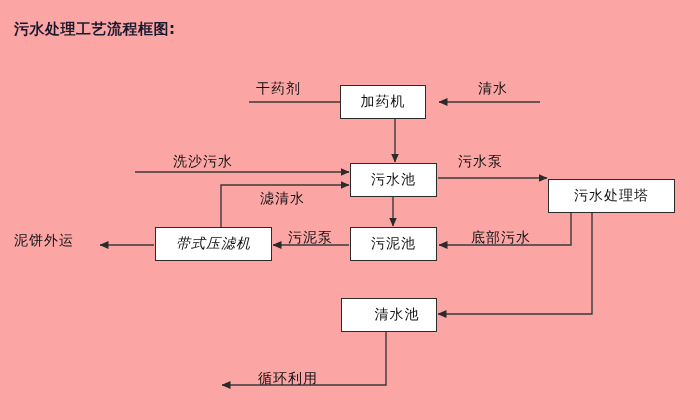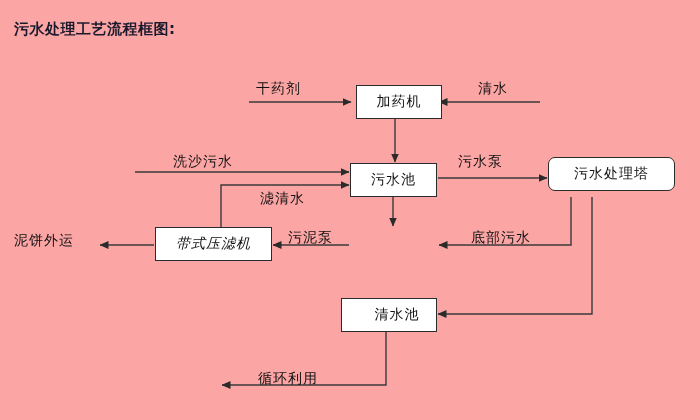"加药机" div.node { left: 356px -> 340px }
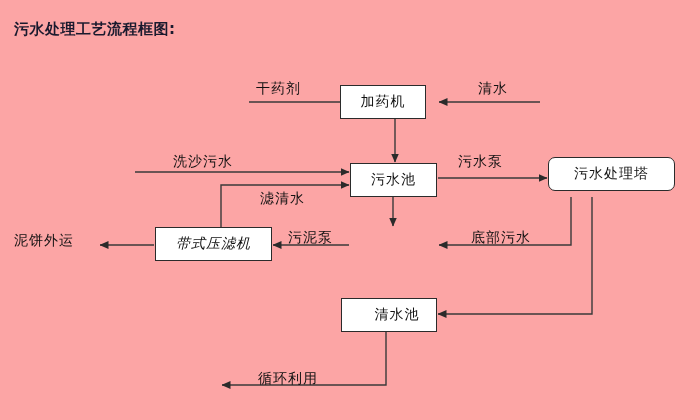"污水处理塔" div.node { border-radius: 7px -> none; top: 157px -> 179px }
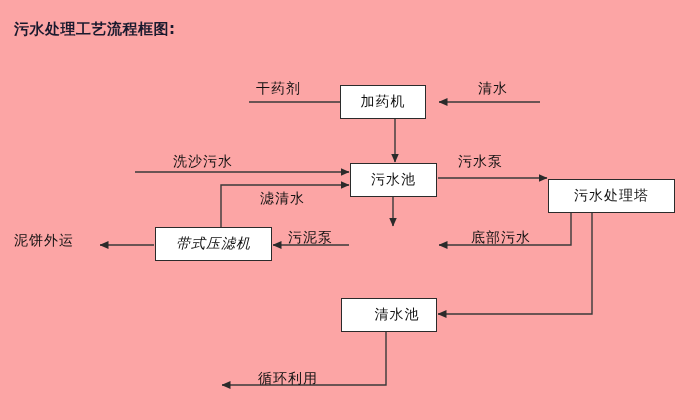"污泥池" div.node { html: none -> <div> <span>污泥池</span> </div> }
